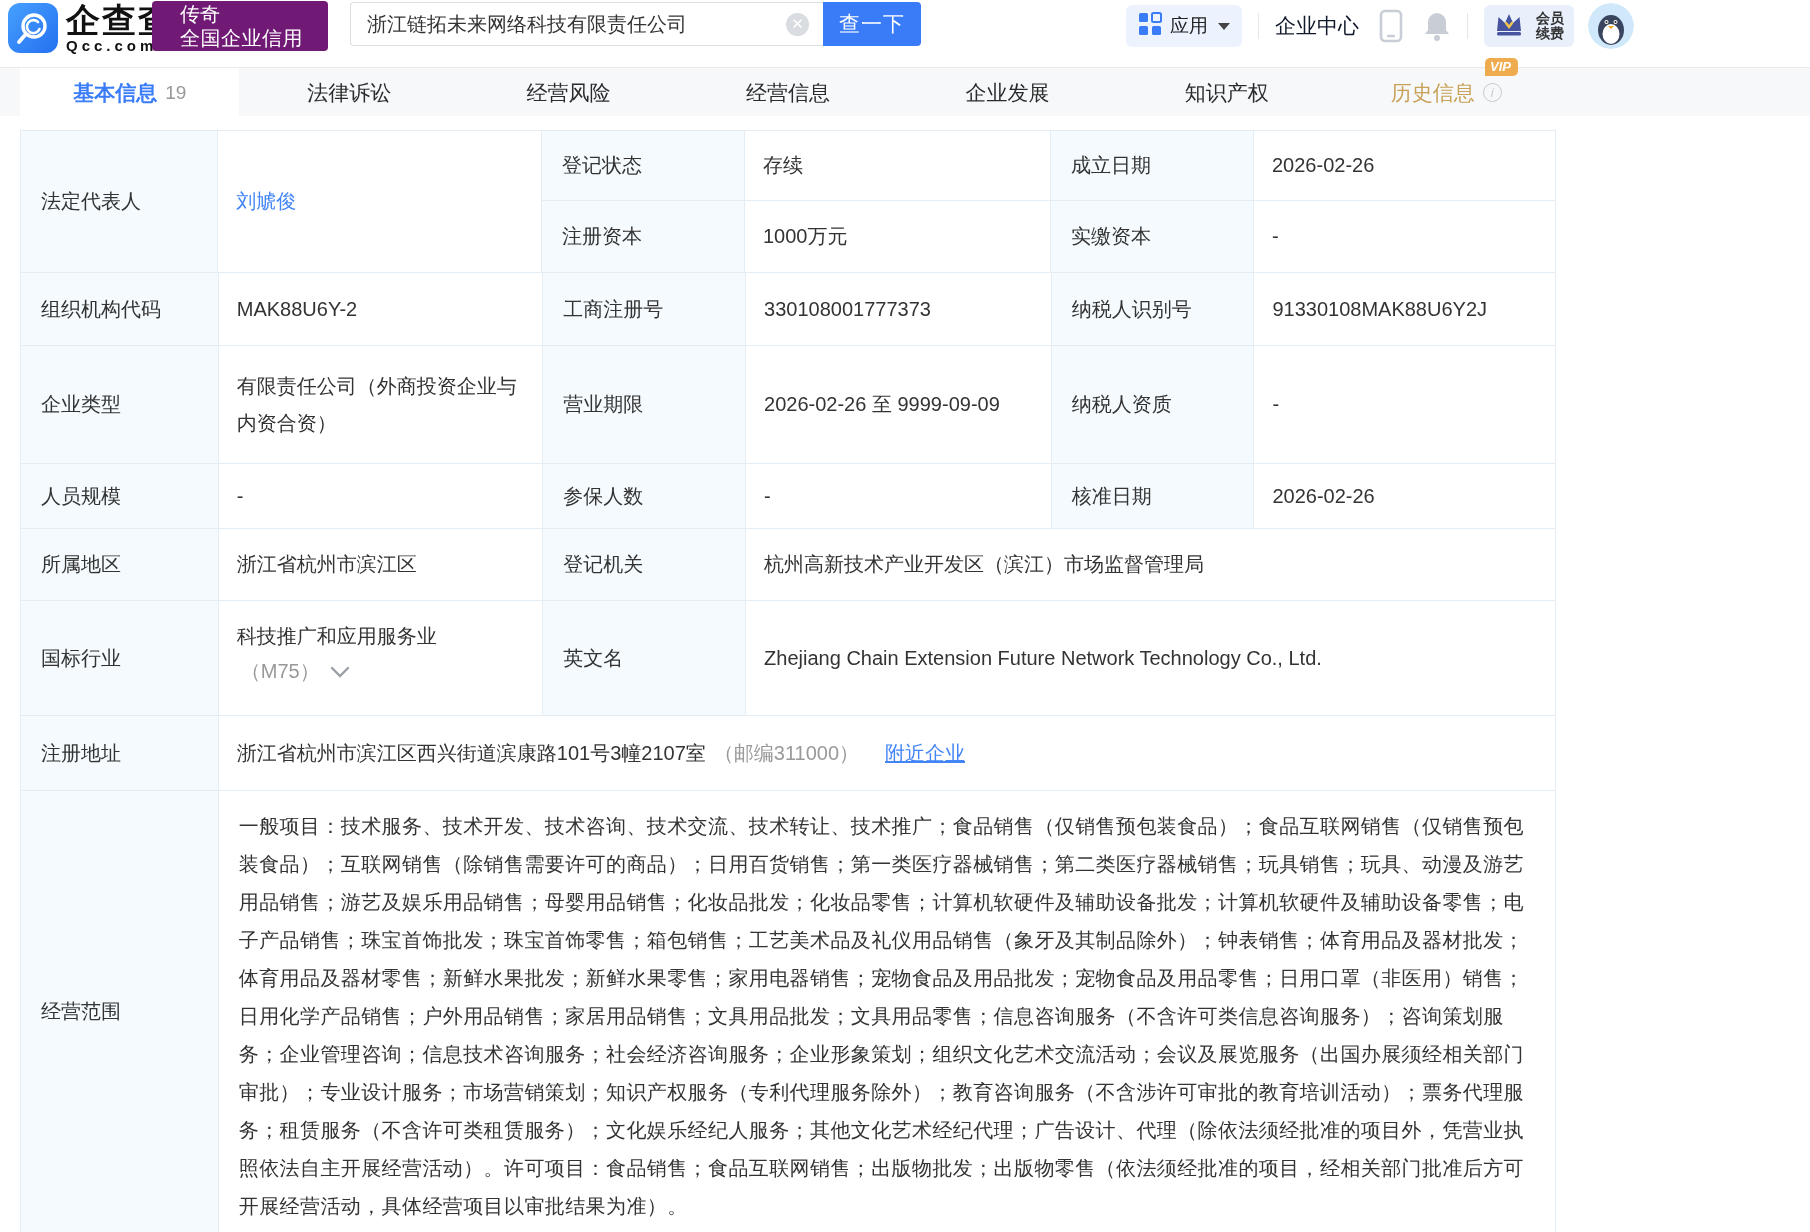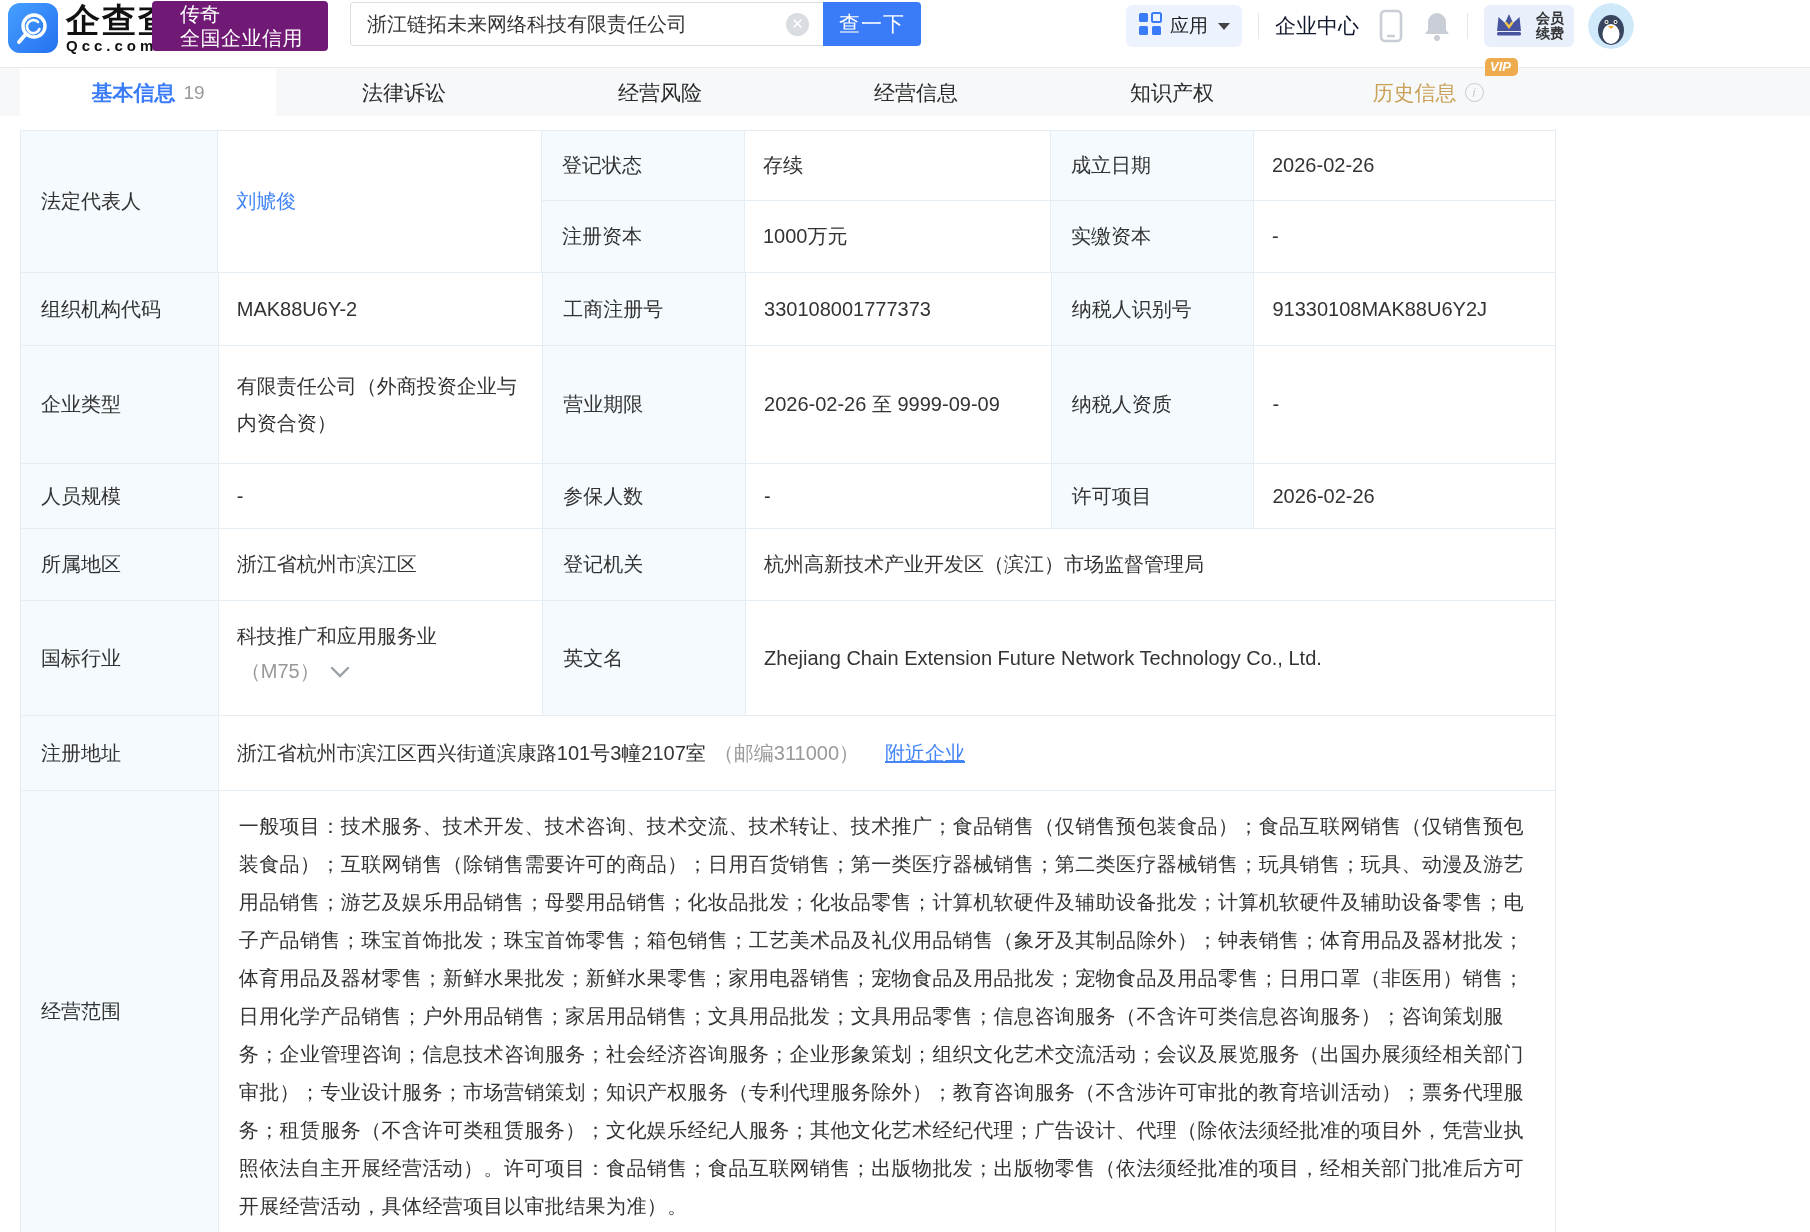"企业发展" div.tab { html: none -> <div> <span>企业发展</span> </div> }
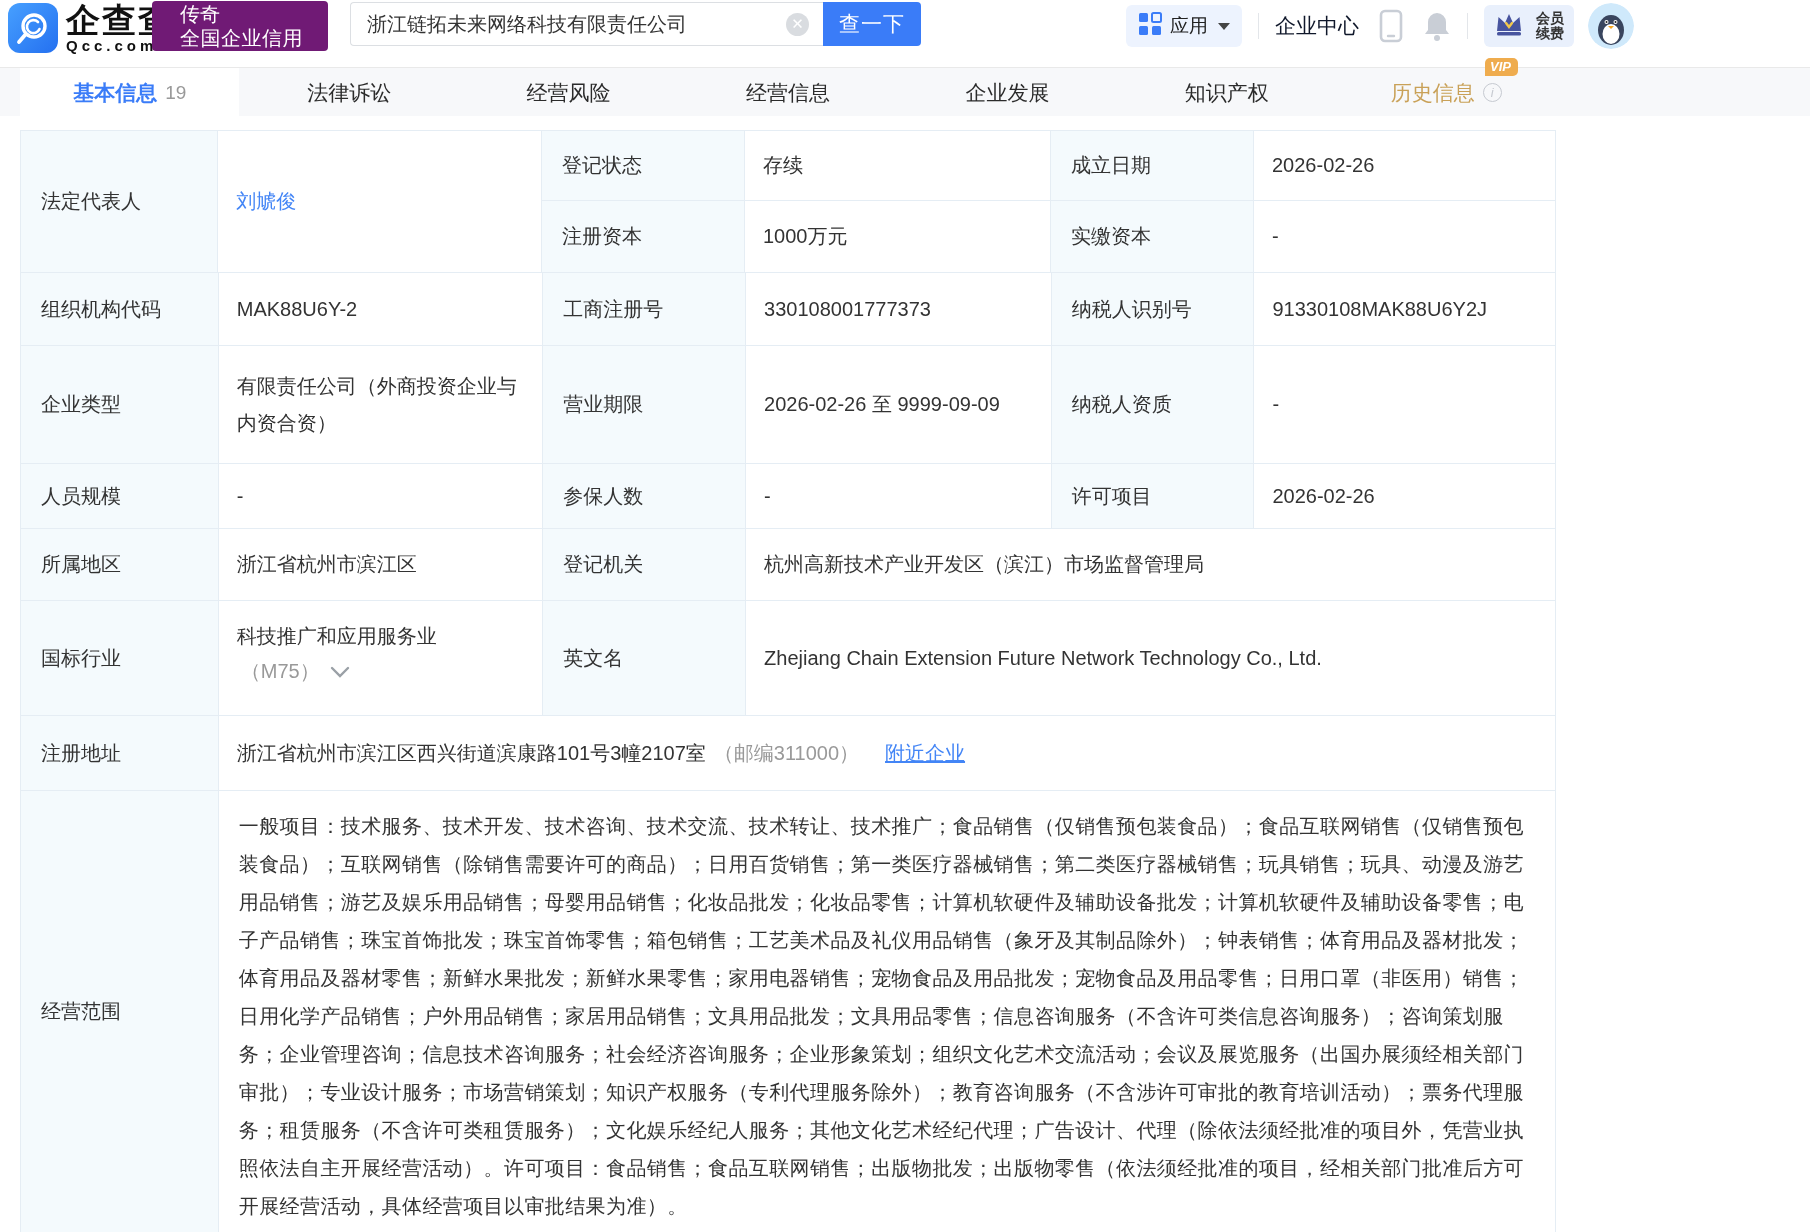"许可项目" div.cell { text: 许可项目 -> 核准日期 }
